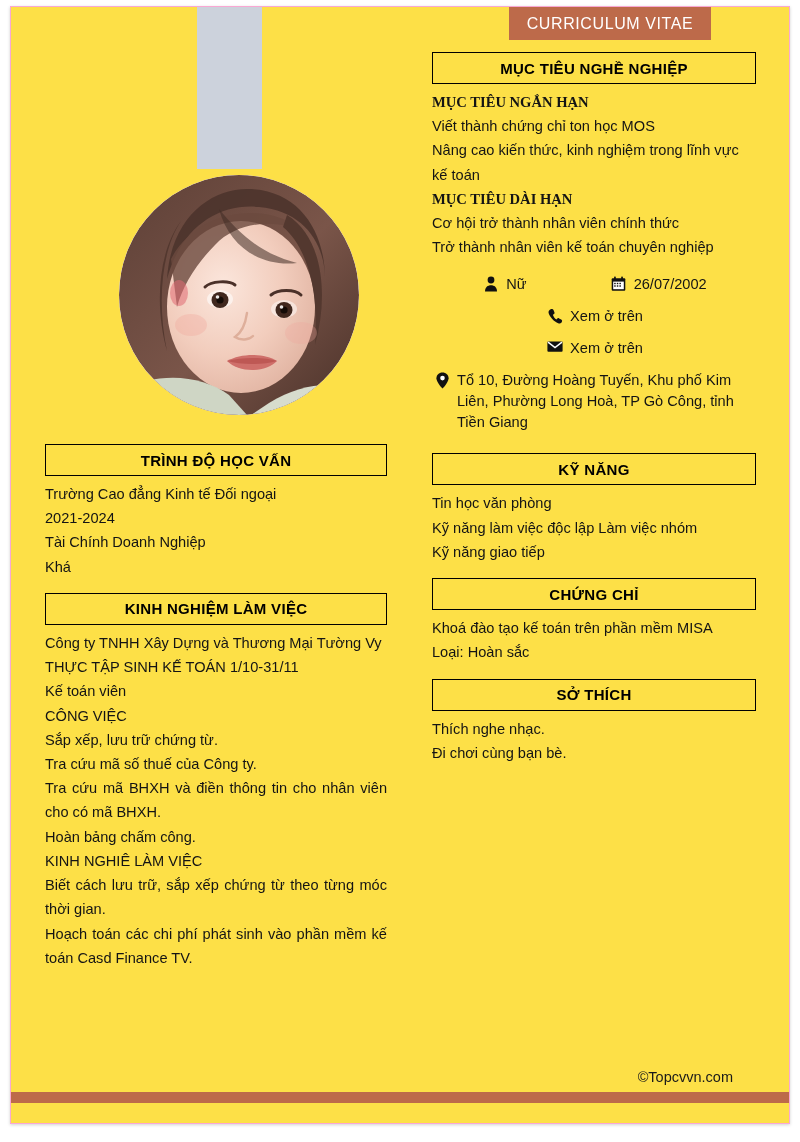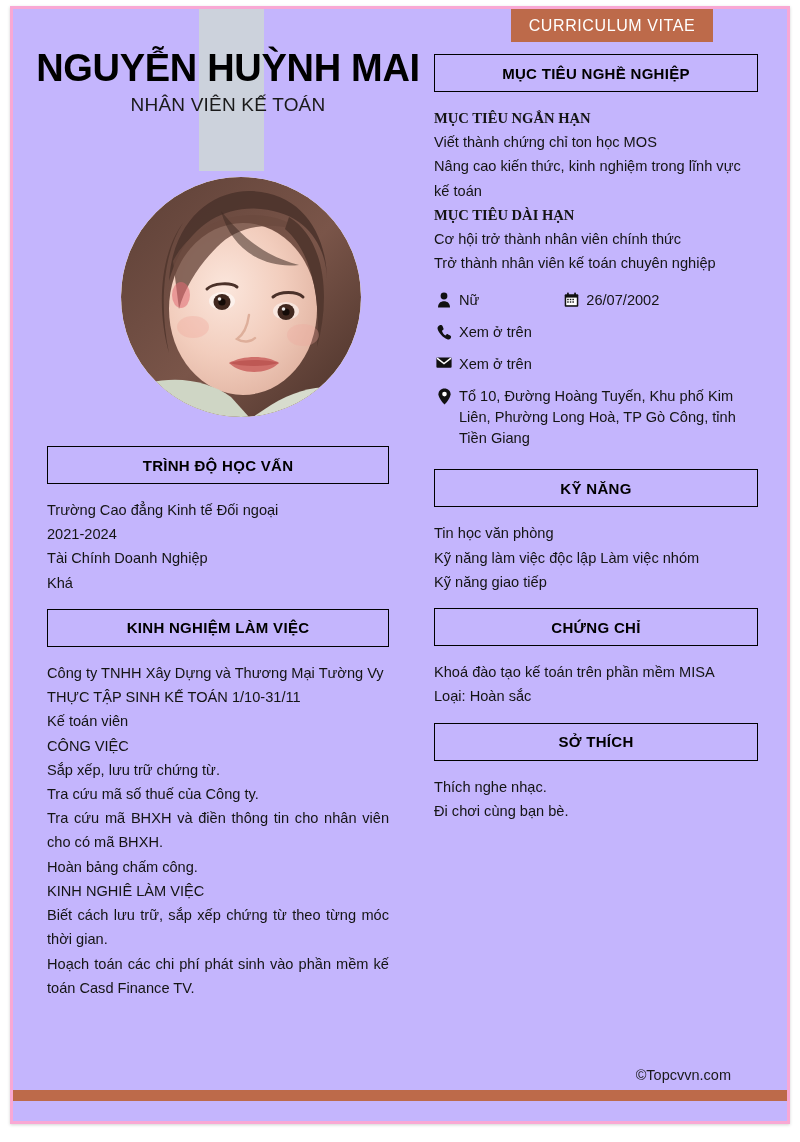"CURRICULUM VITAE" #page { background: #c4b5fd -> #fde047; border: 3px solid #f9a8d4 -> 1px solid #f9a8d4 }
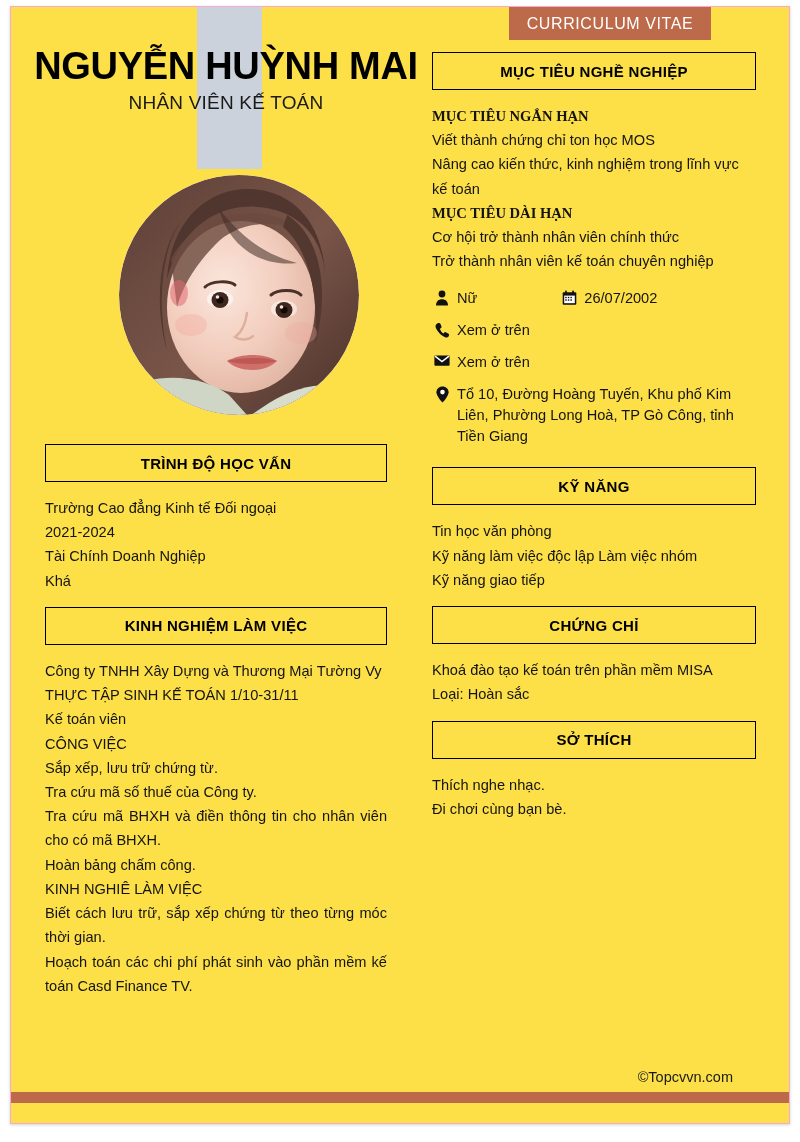"NGUYỄN HUỲNH MAI" div.name-block { html: <div> <div>NGUYỄN HUỲNH MAI</div> <div>NHÂN VIÊN KẾ TOÁN</div> </div> -> none }
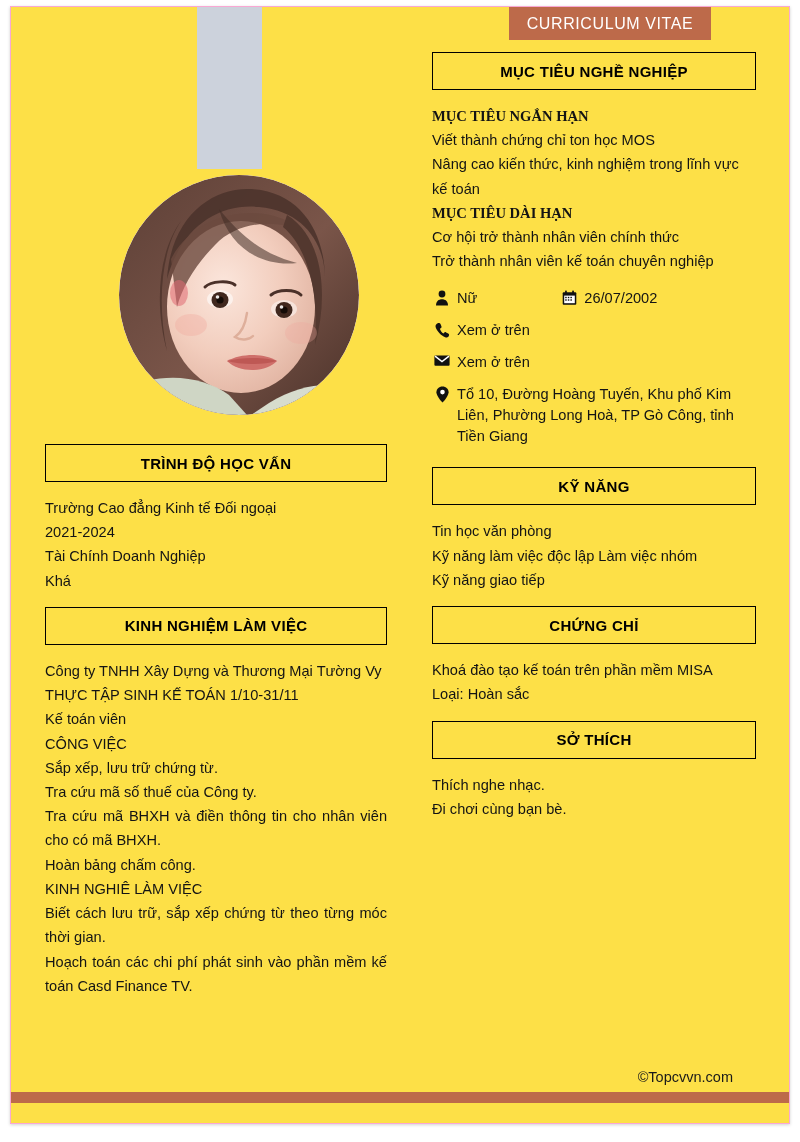"MỤC TIÊU NGHỀ NGHIỆP" .sec-box { height: 38px -> 32px; margin-bottom: 14px -> 6px }
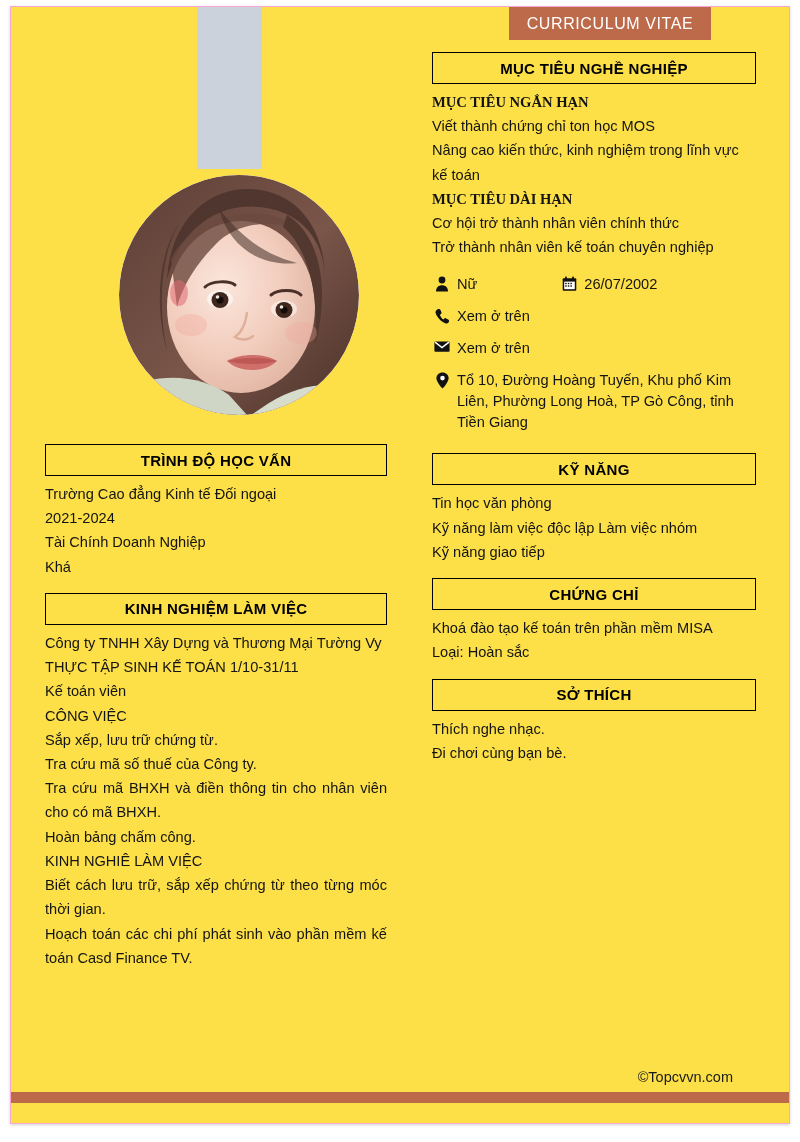"Nữ" .crow { justify-content: none -> center }
